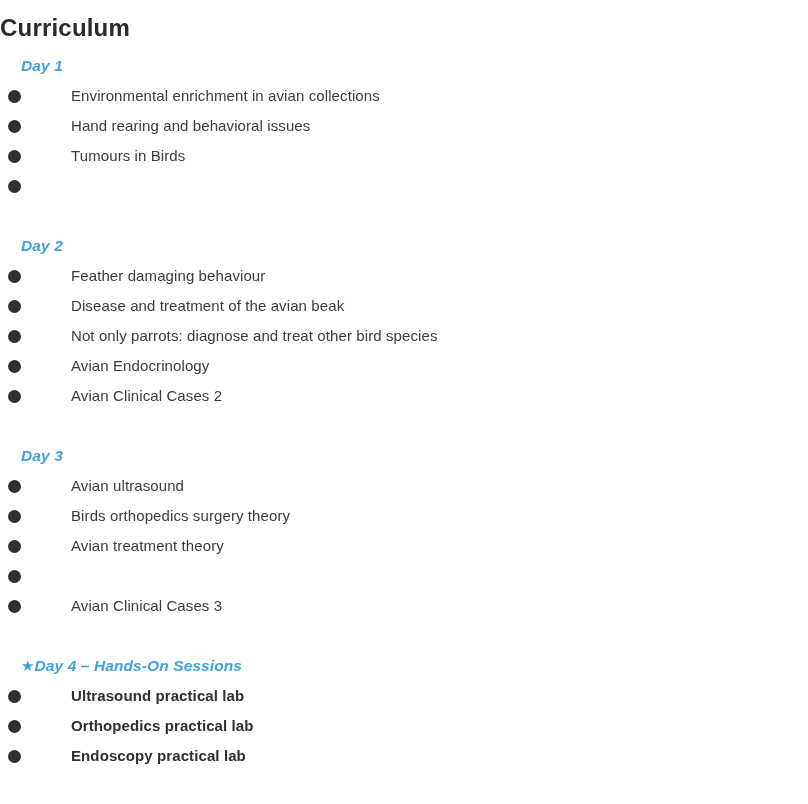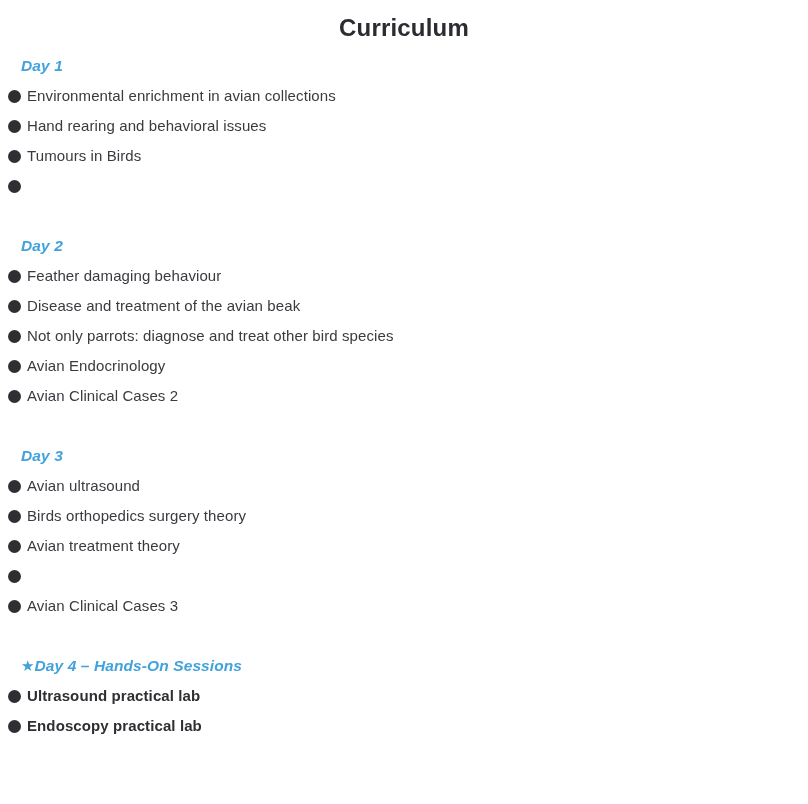"Curriculum" .page-title { text-align: center -> none }
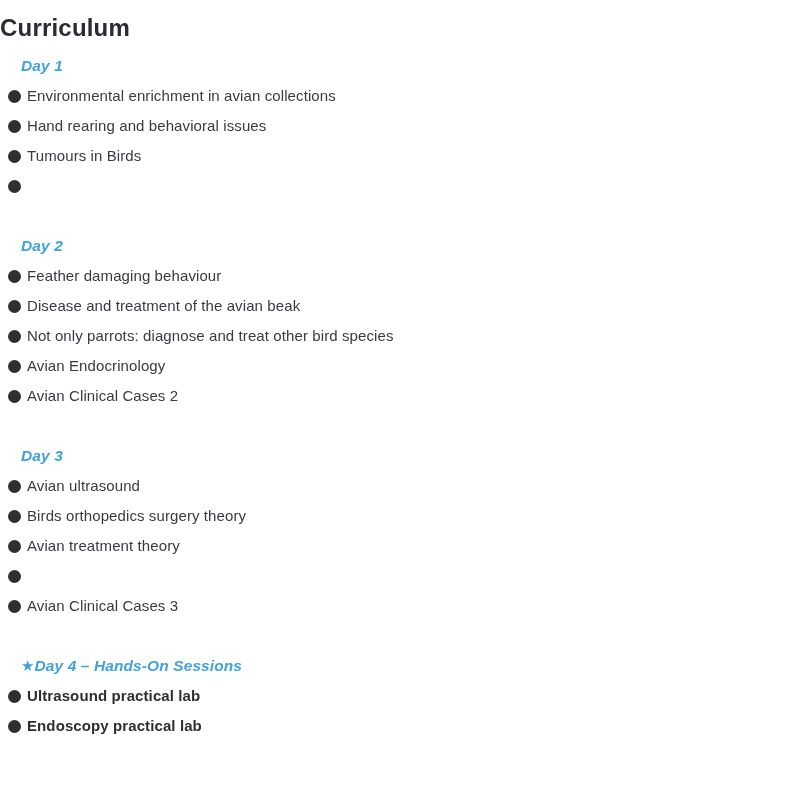"Environmental enrichment in avian" .item-row { gap: none -> 44px }
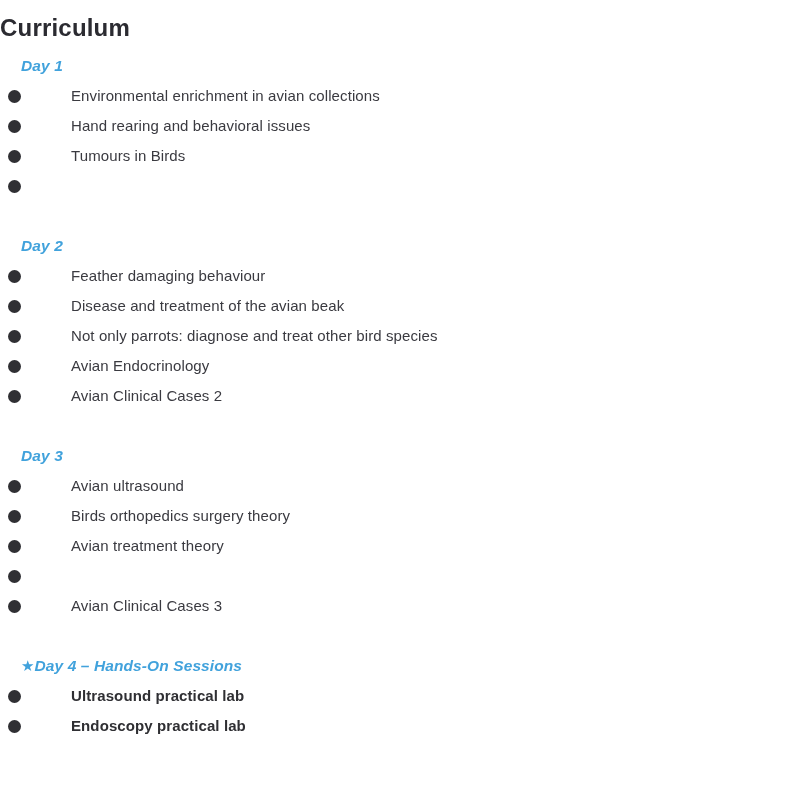"Orthopedics practical lab" li.item-row { html: none -> <li> <span></span> <span>Orthopedics practical lab</span> </li> }
